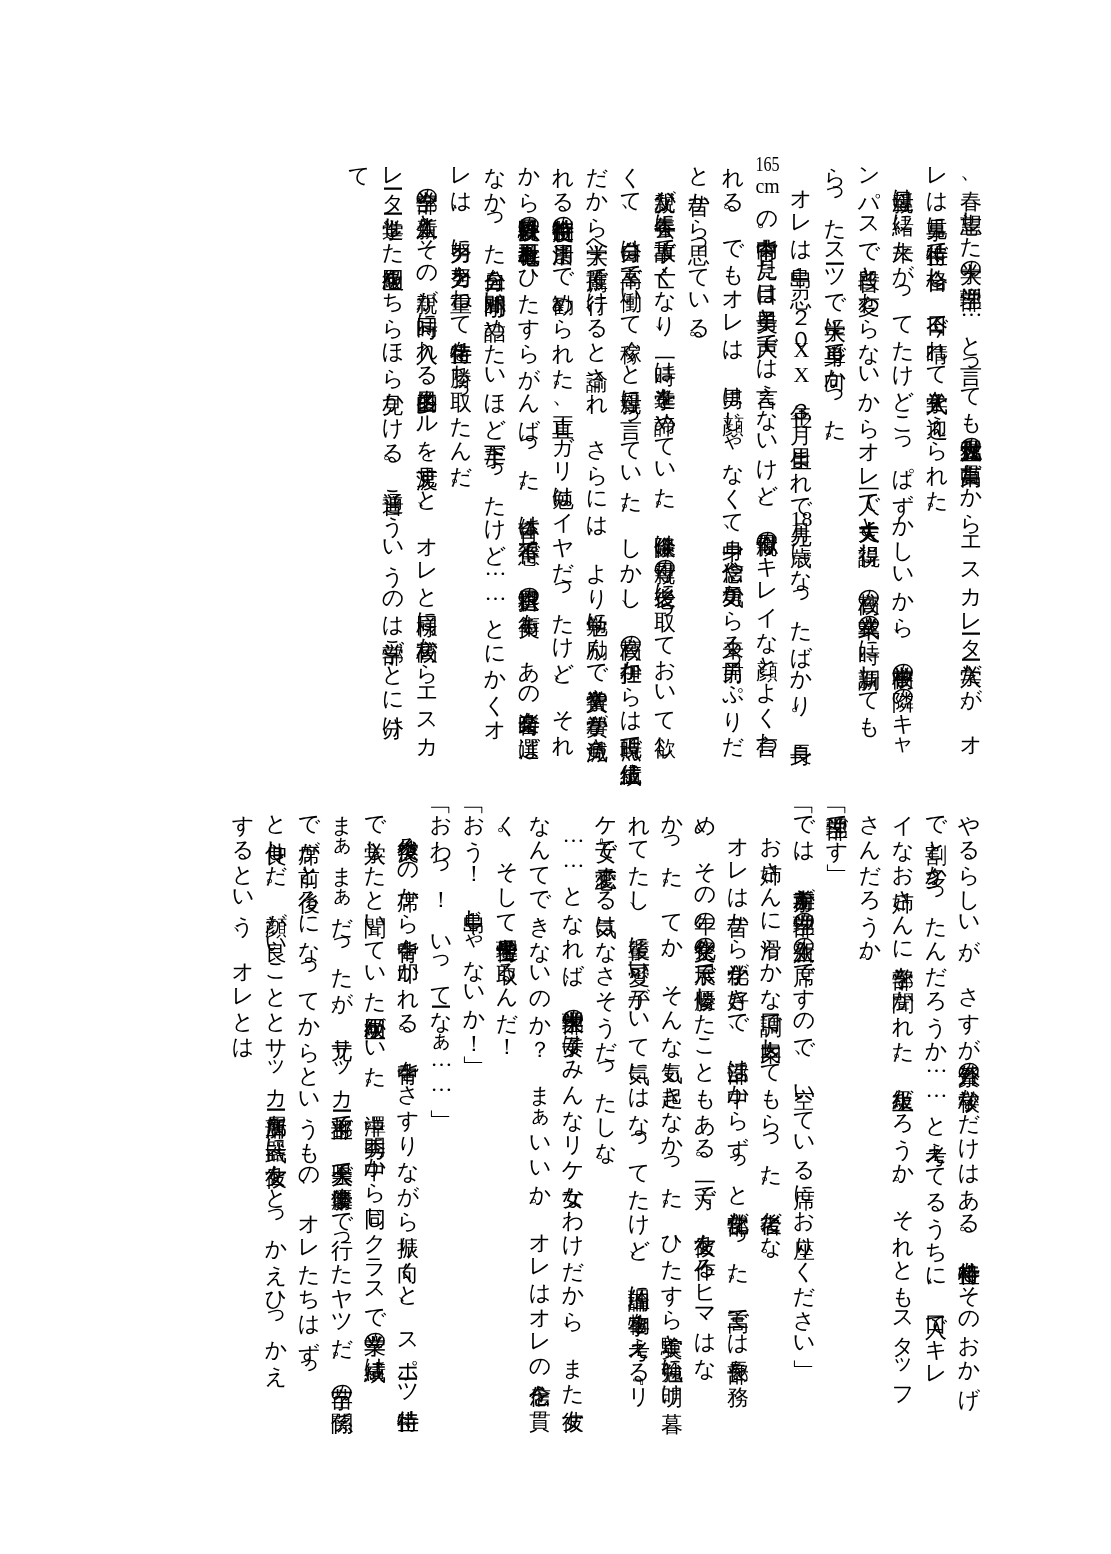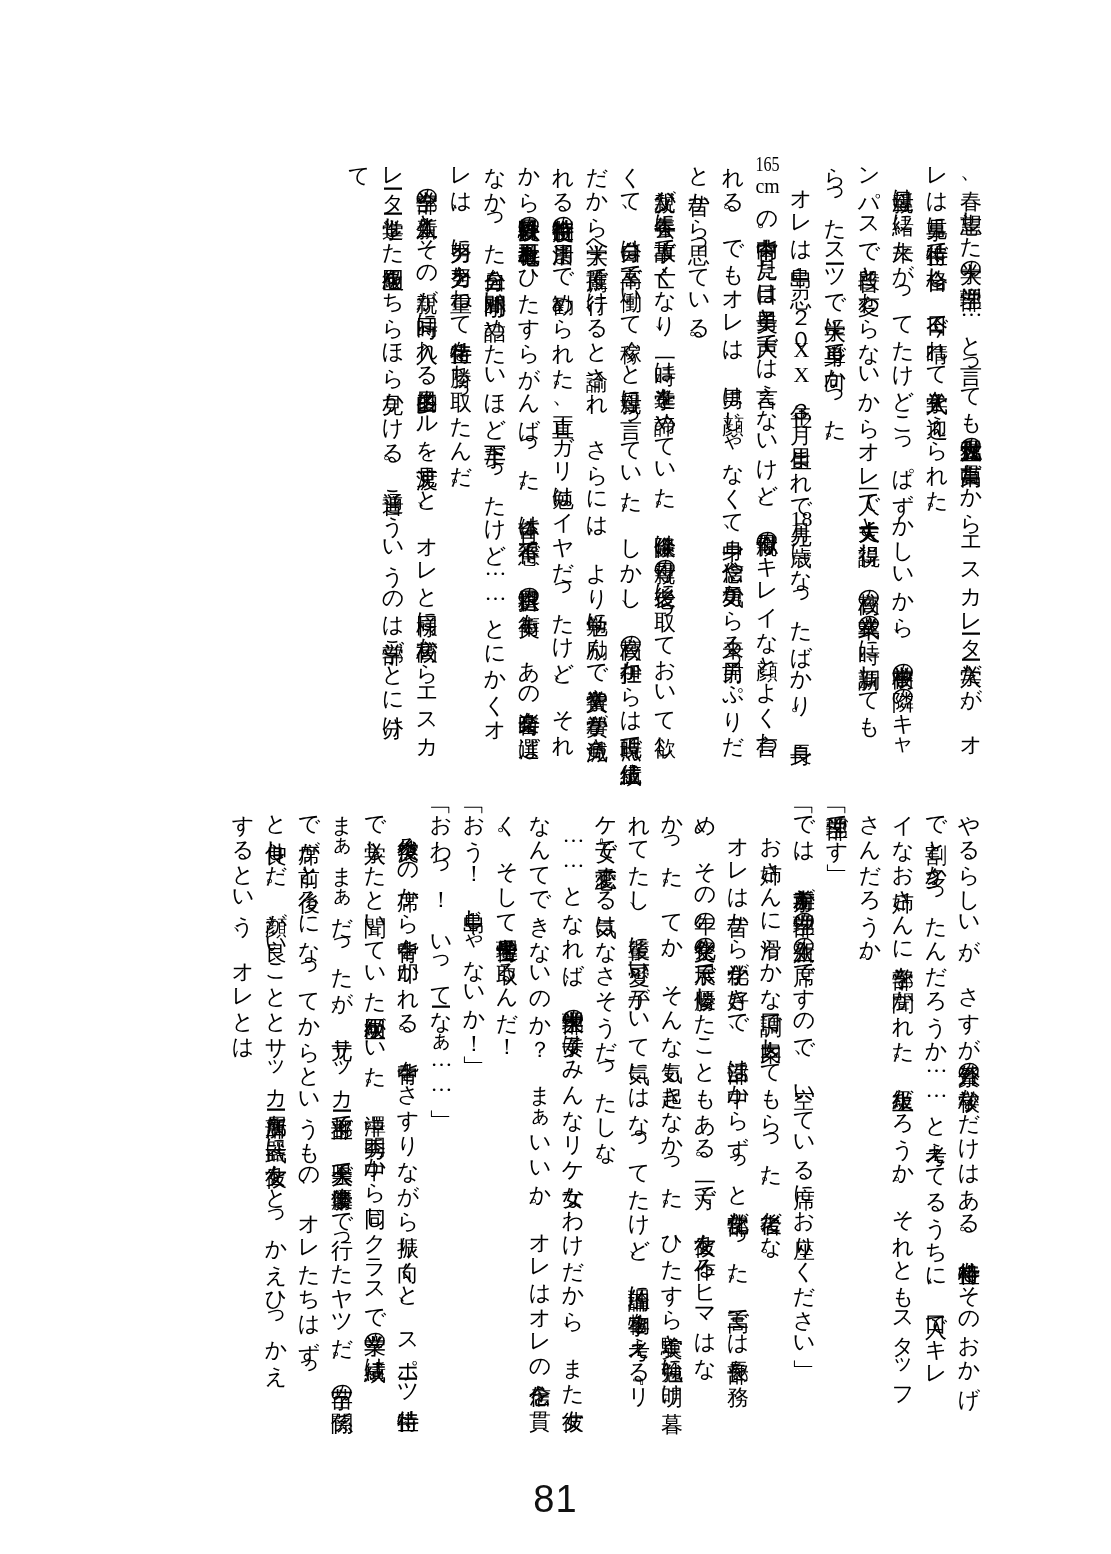"81" div.pagenum { html: <div>81</div> -> none }
